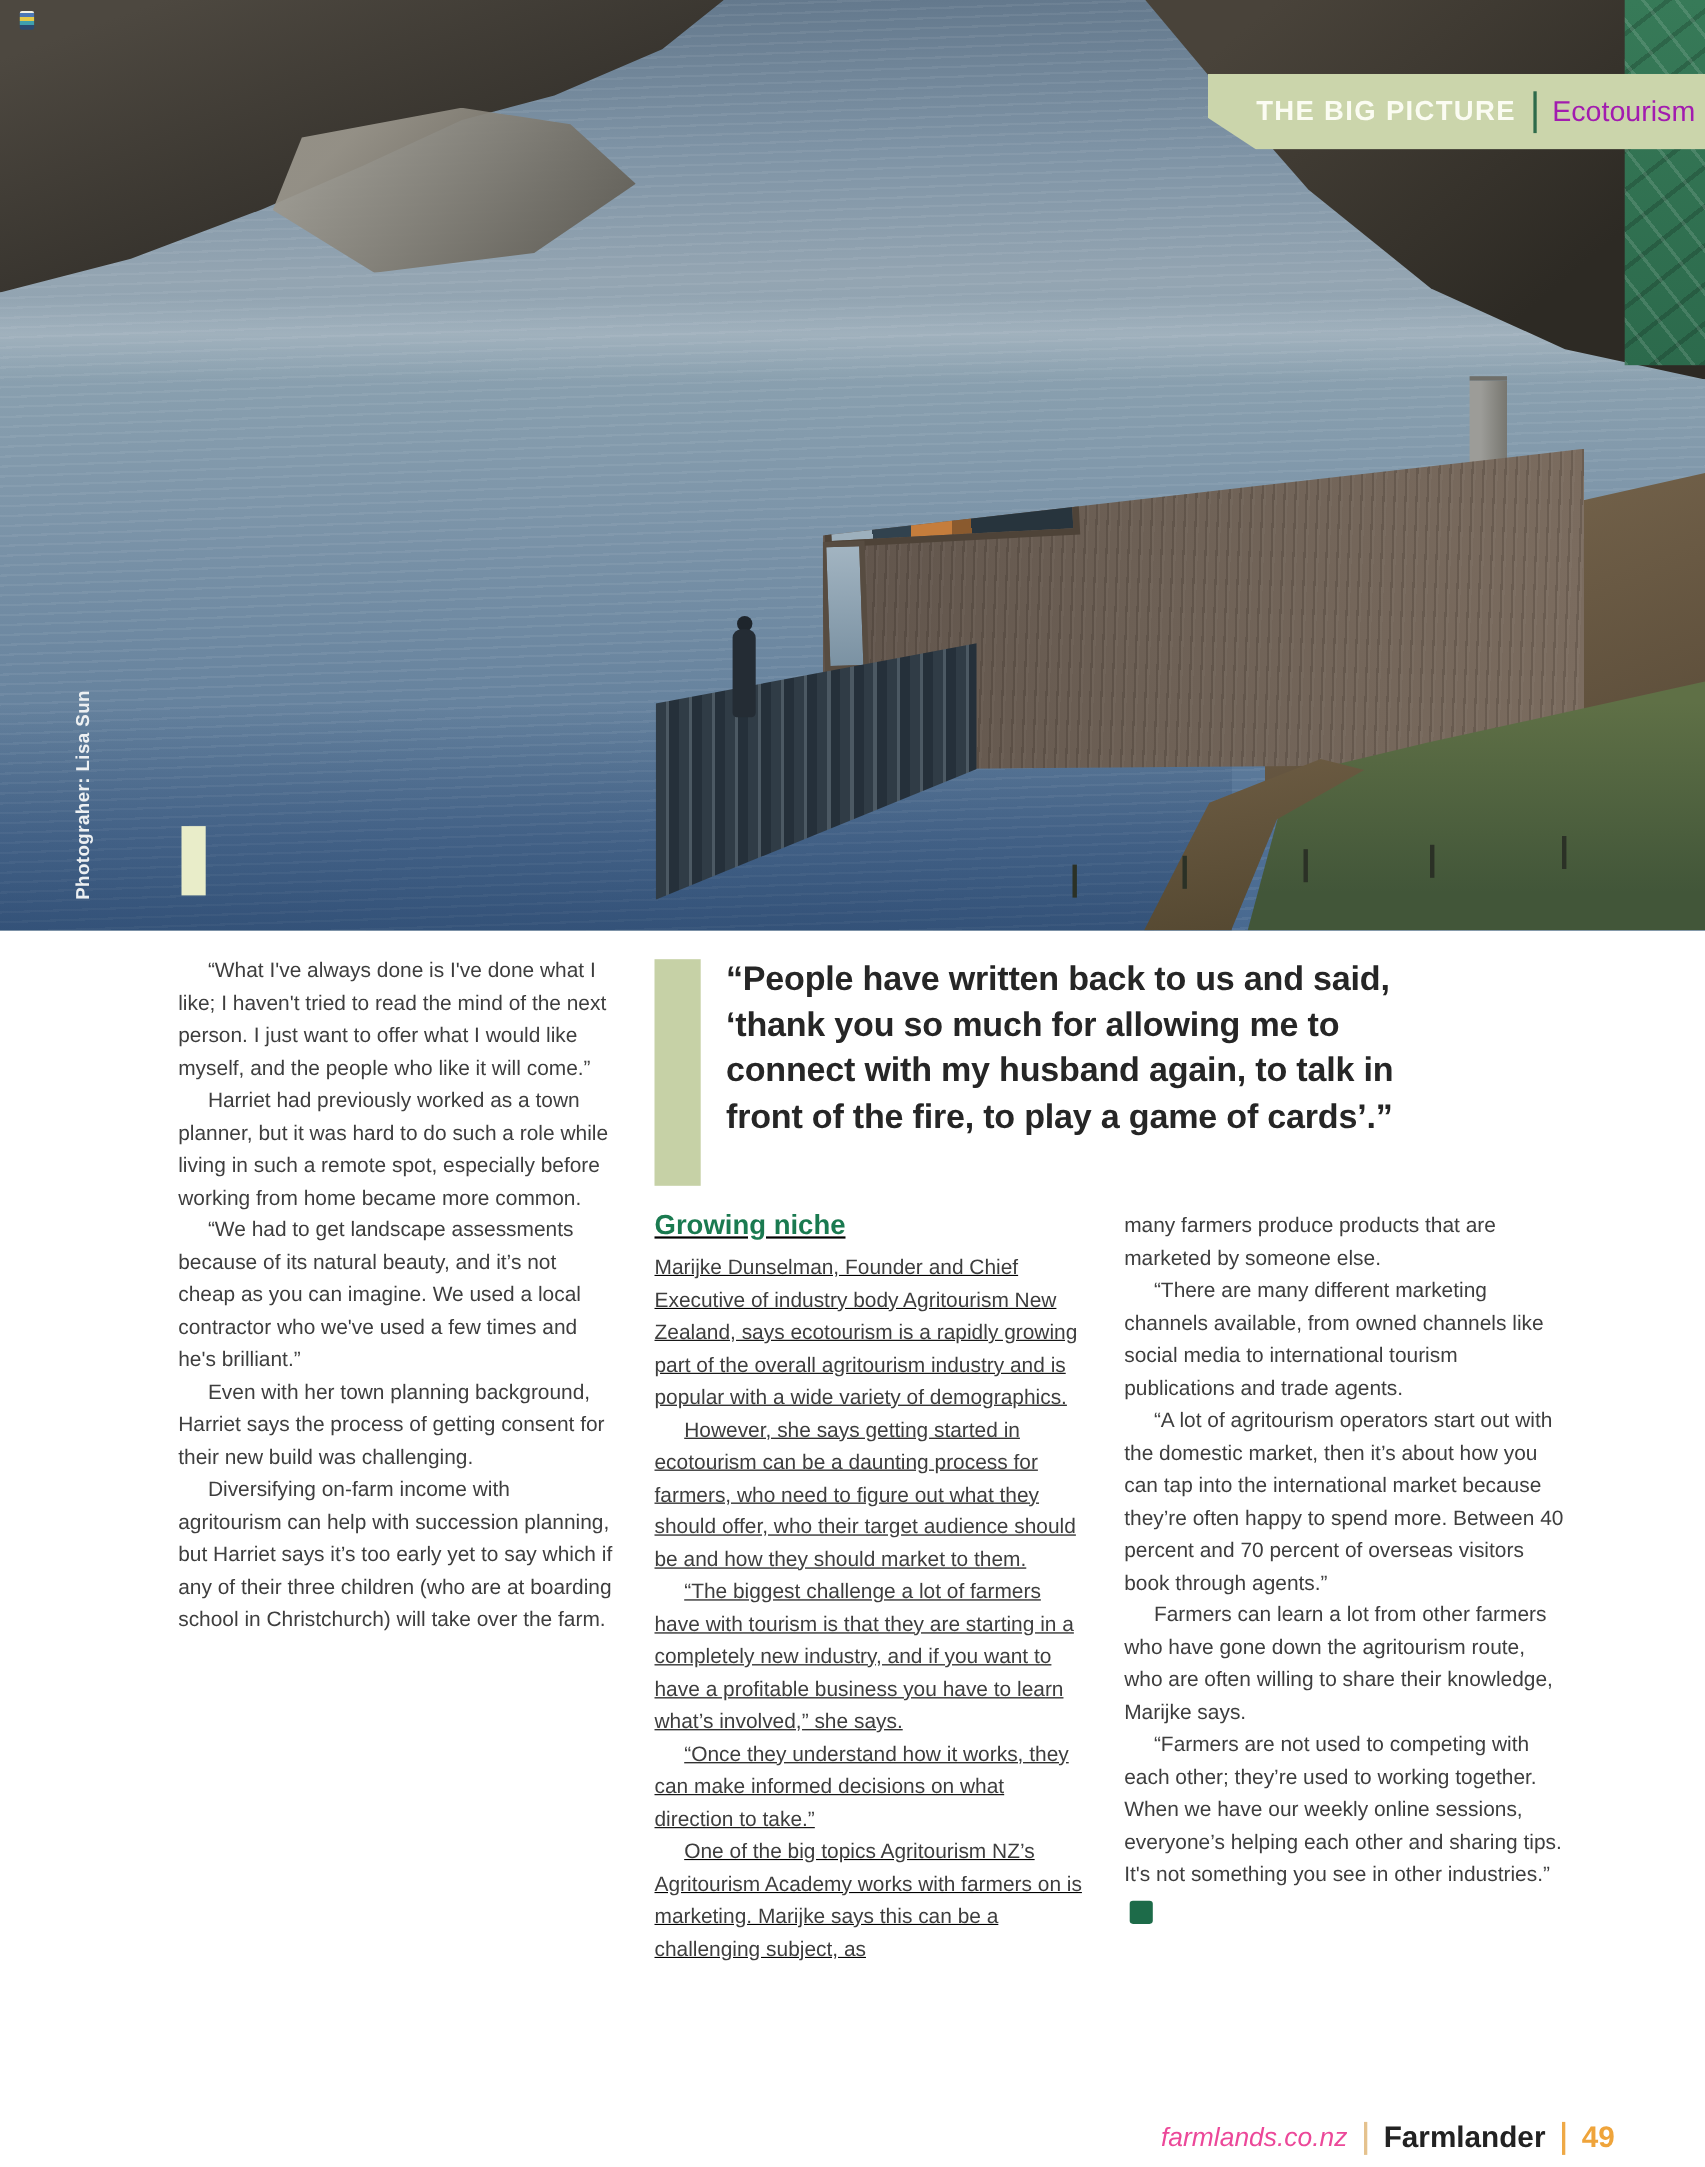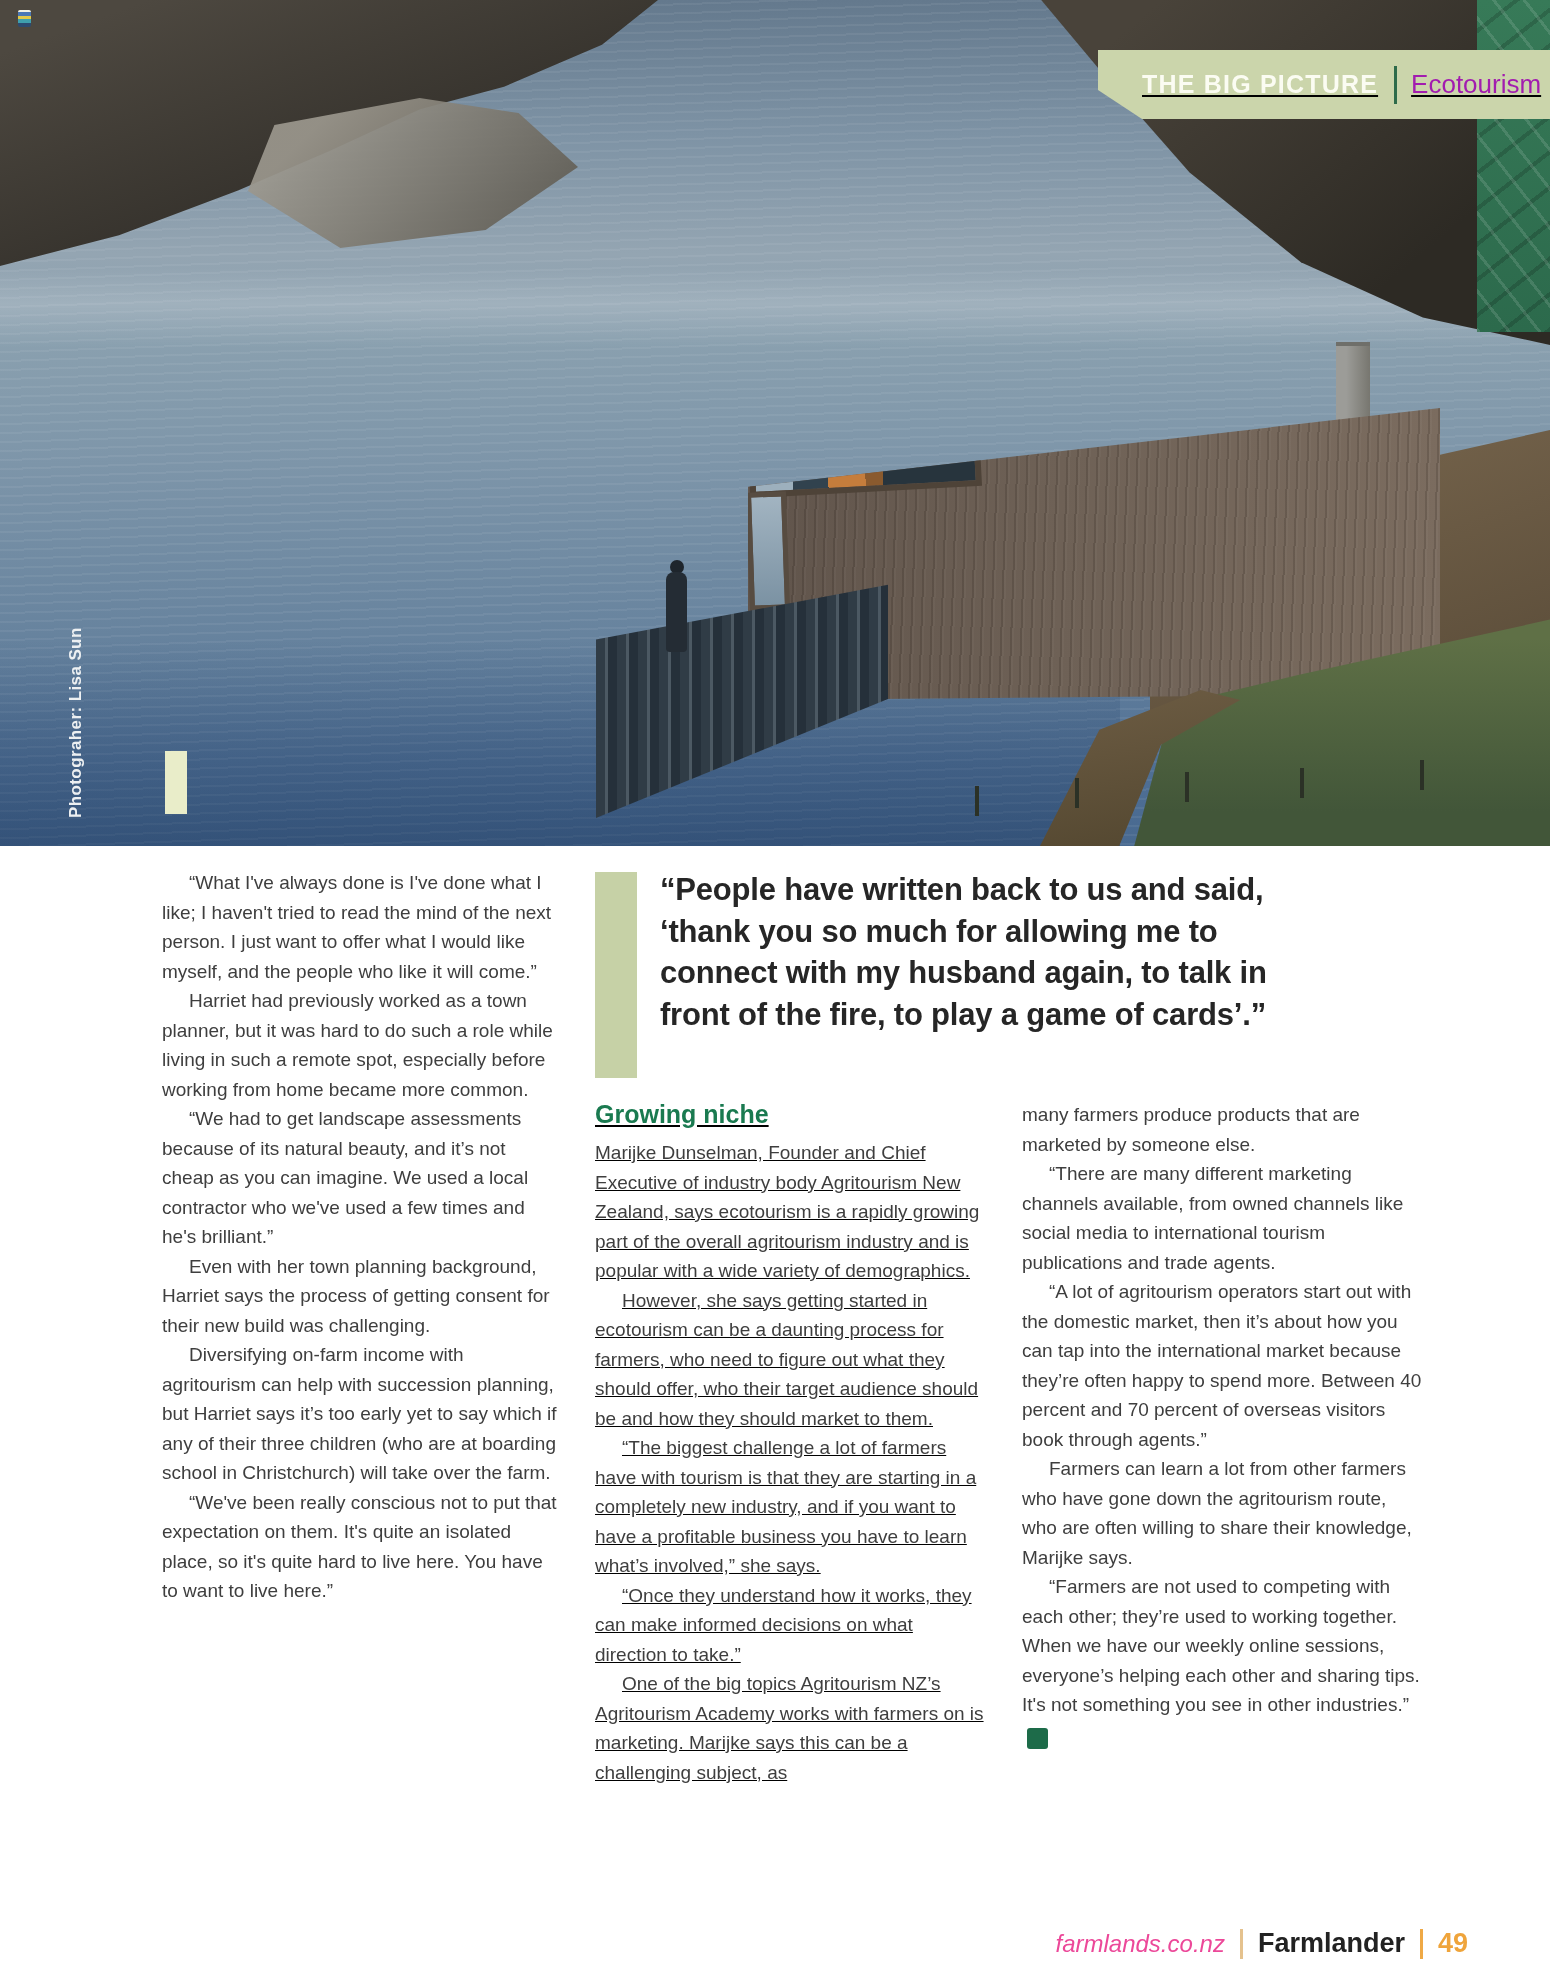"THE BIG PICTURE" .badge { text-decoration: underline -> none; top: 50px -> 67px }
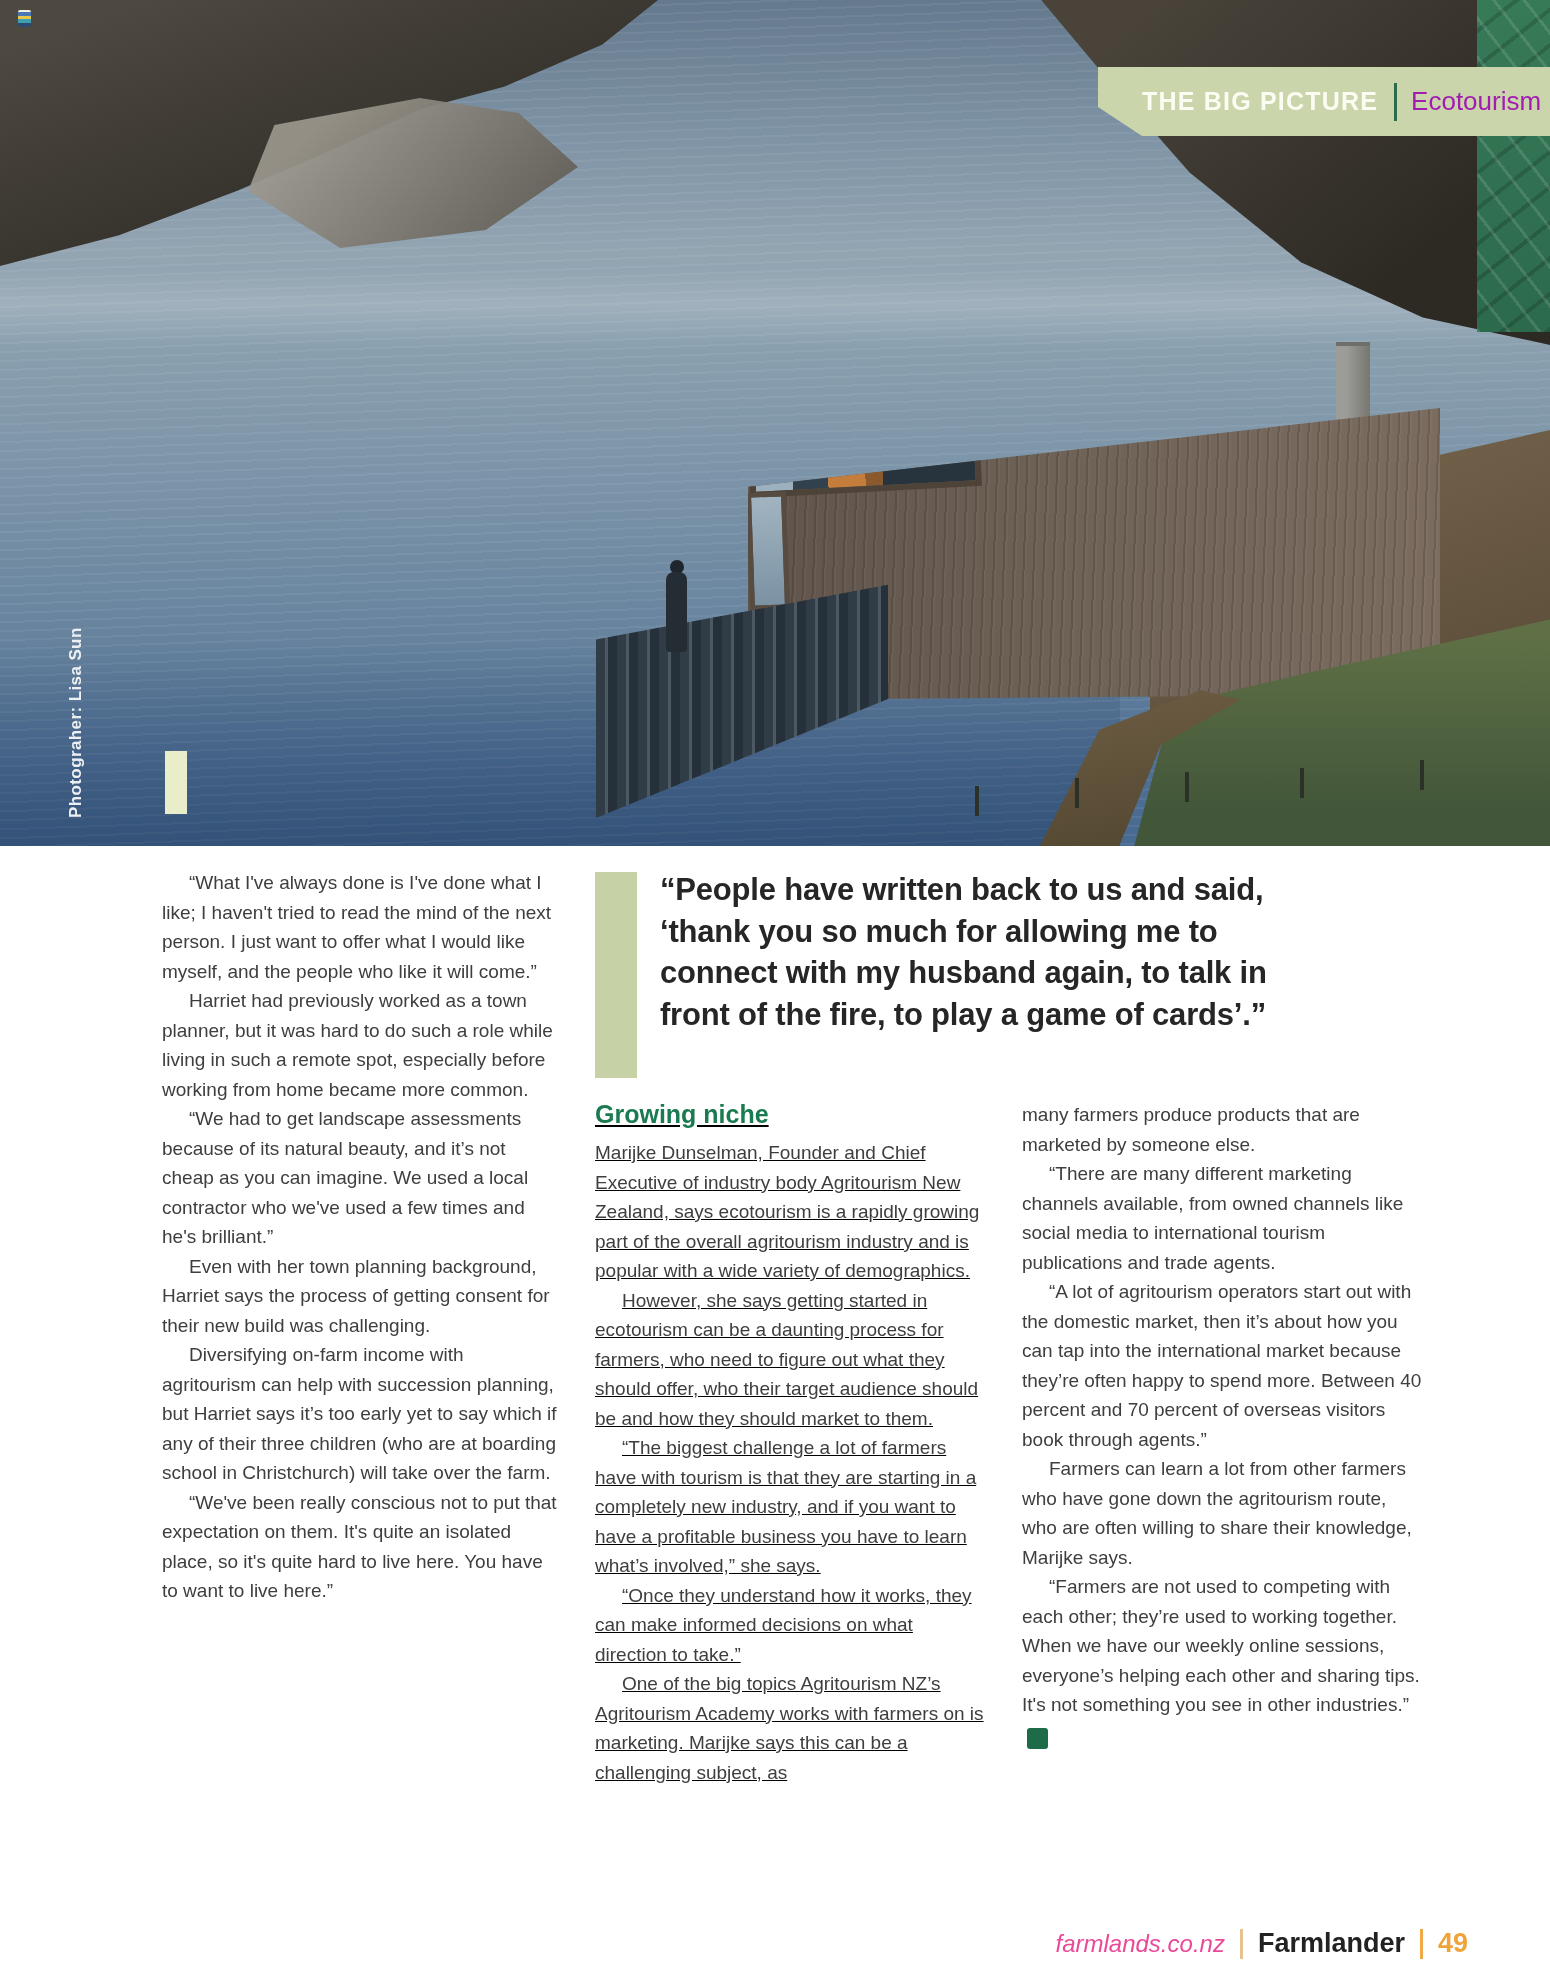"“We've been really conscious not" p.para { html: <p>“We've been really conscious not to put that expectation on them. It's quite an isolated place, so it's quite hard to live here. You have to want to live here.”</p> -> none }
